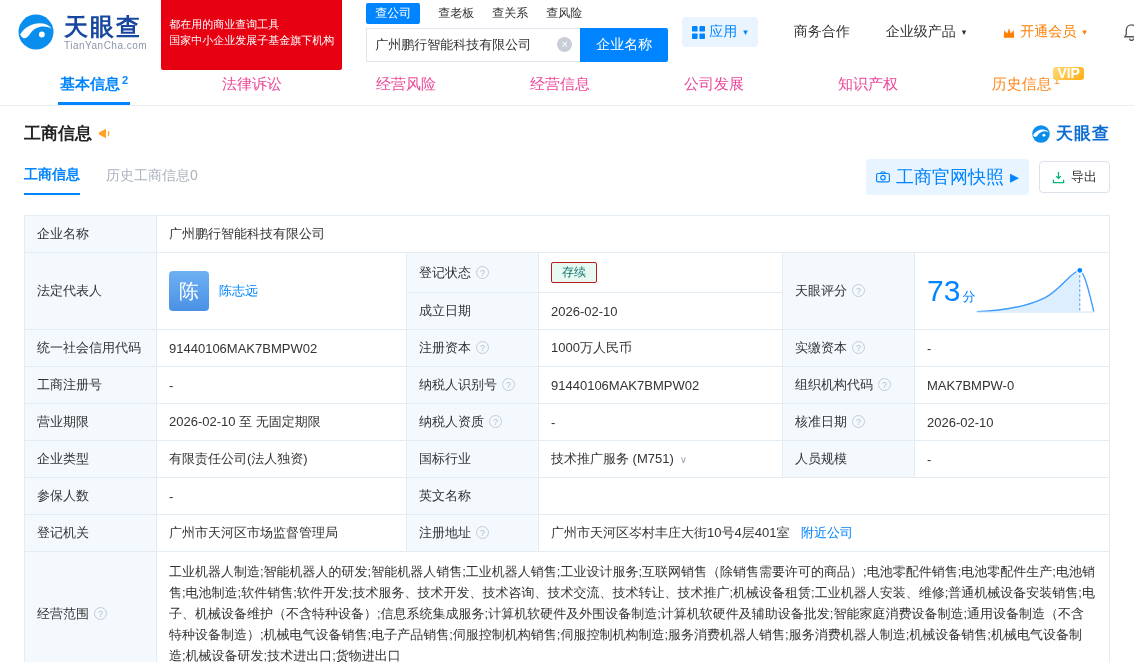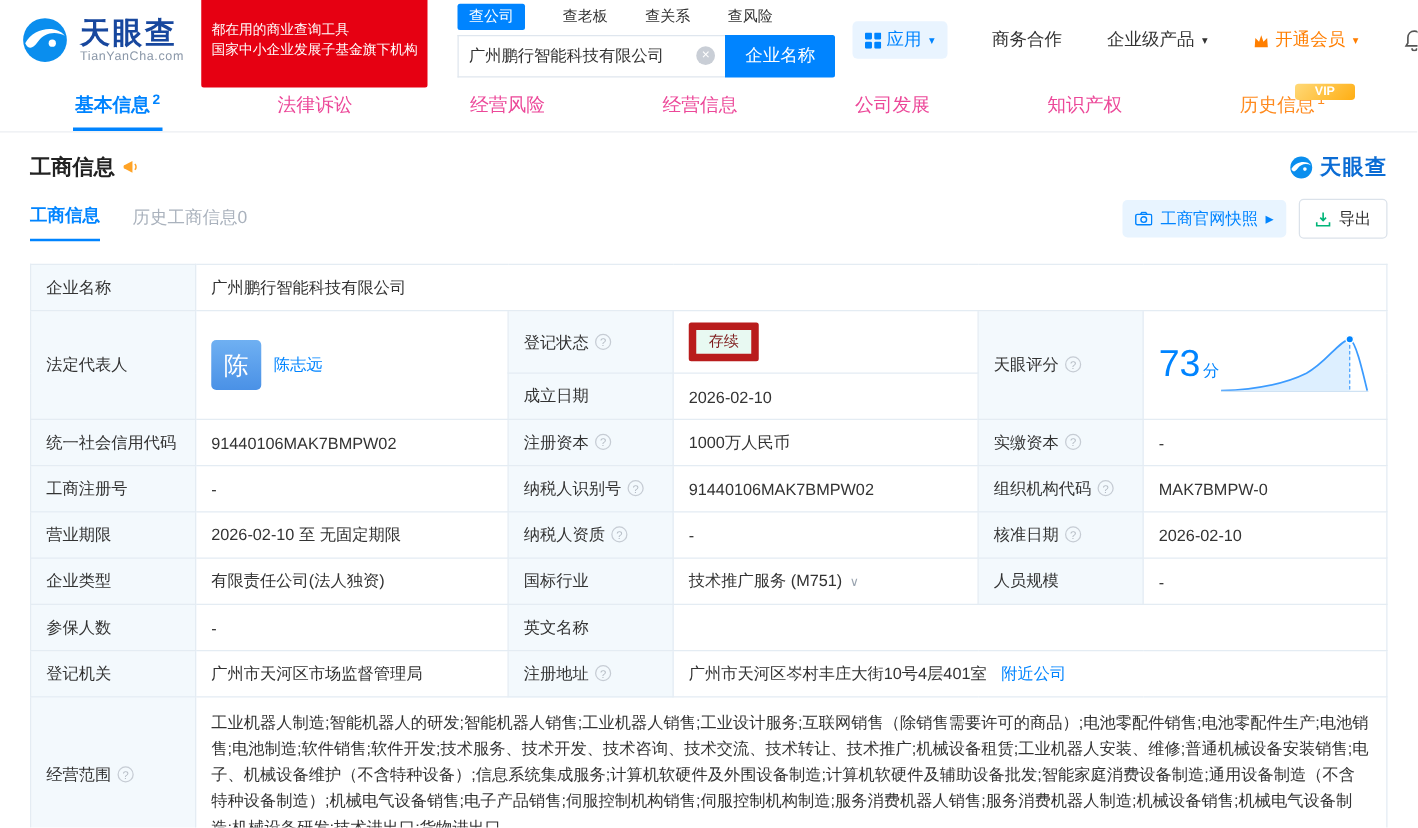"查公司" .search-tabs { gap: 30px -> 18px }
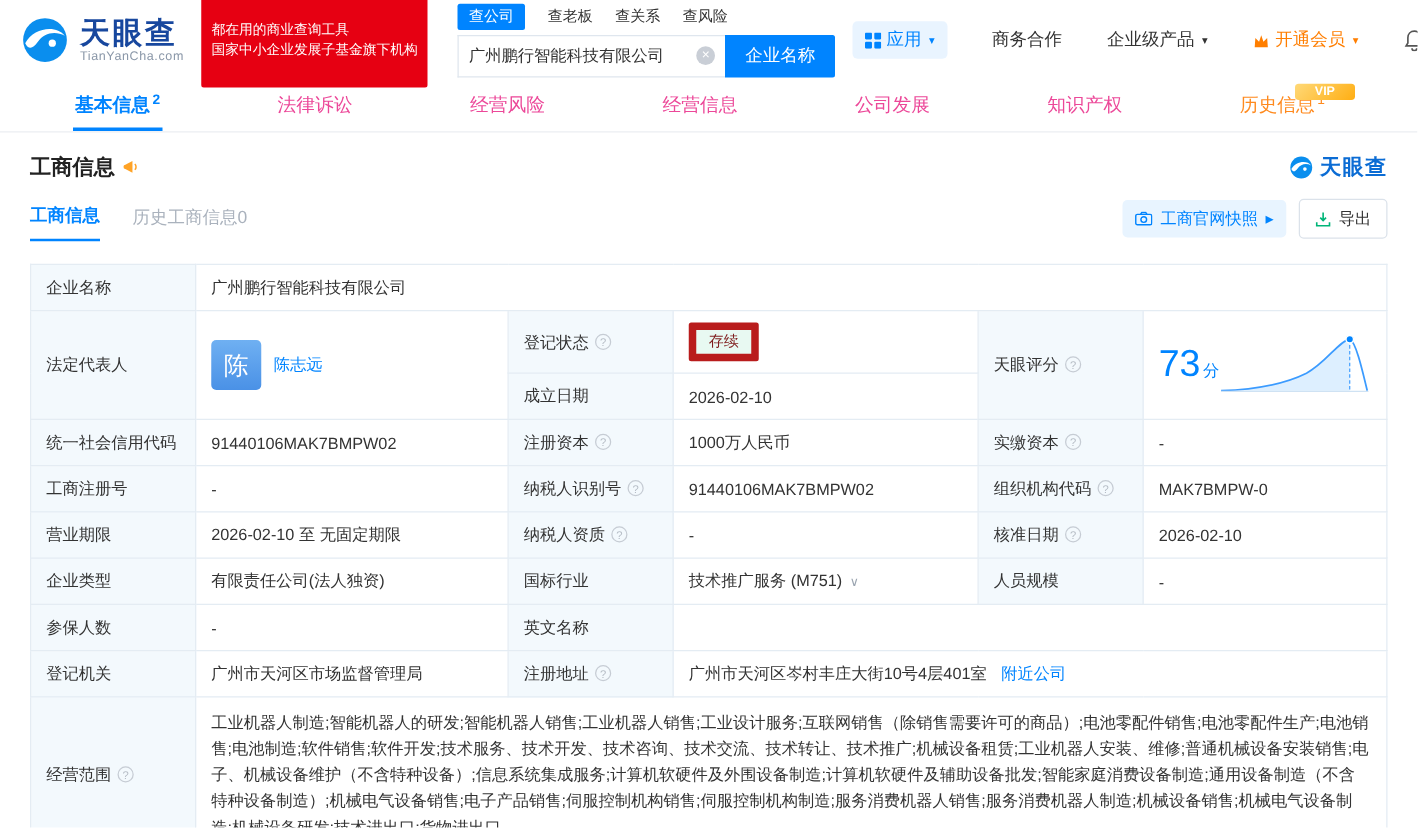"VIP" .vip-badge { font-size: 10px -> 14px; padding: 0 16px -> 0 4px }
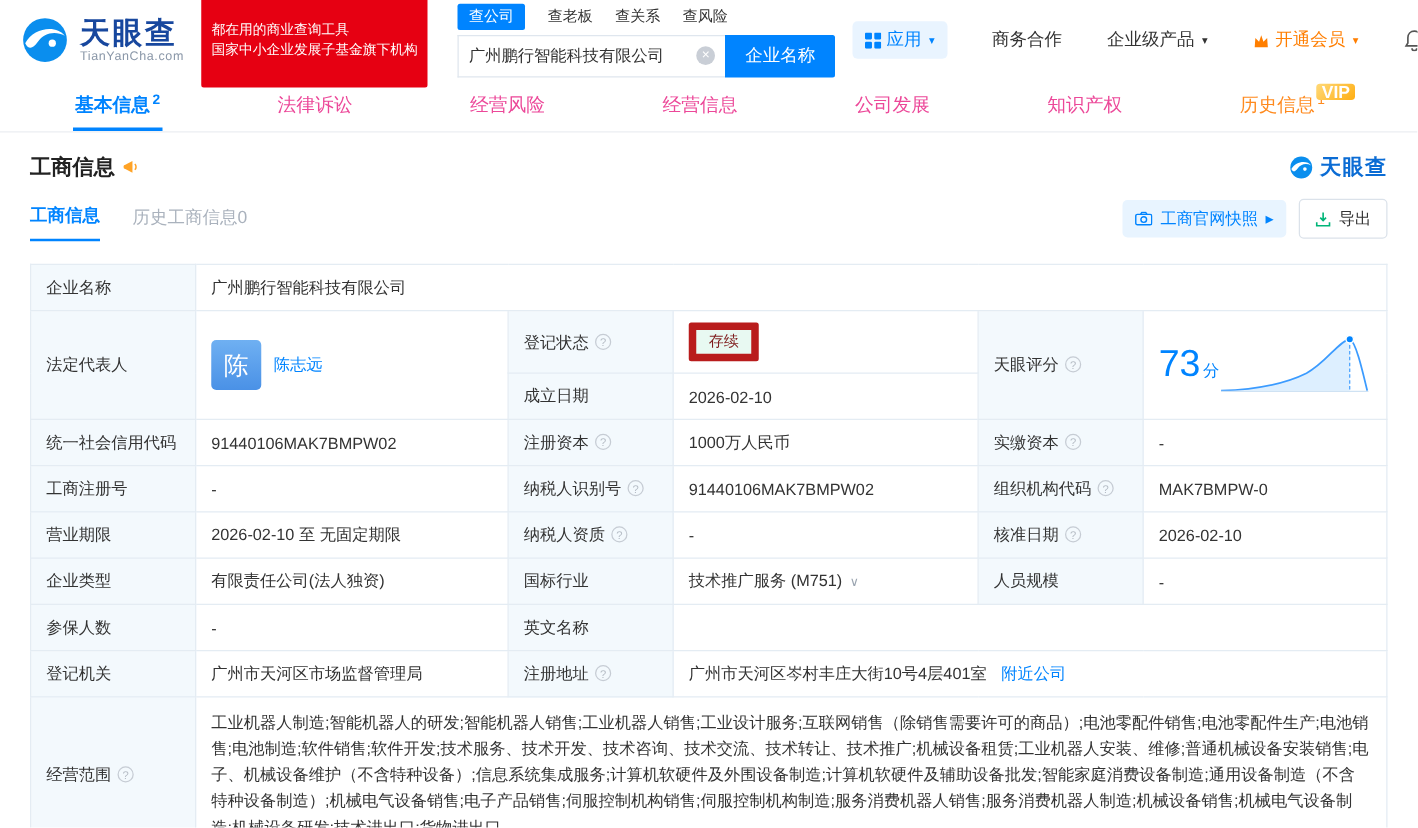"工商官网快照" .btn-snapshot { font-size: 13px -> 18px }
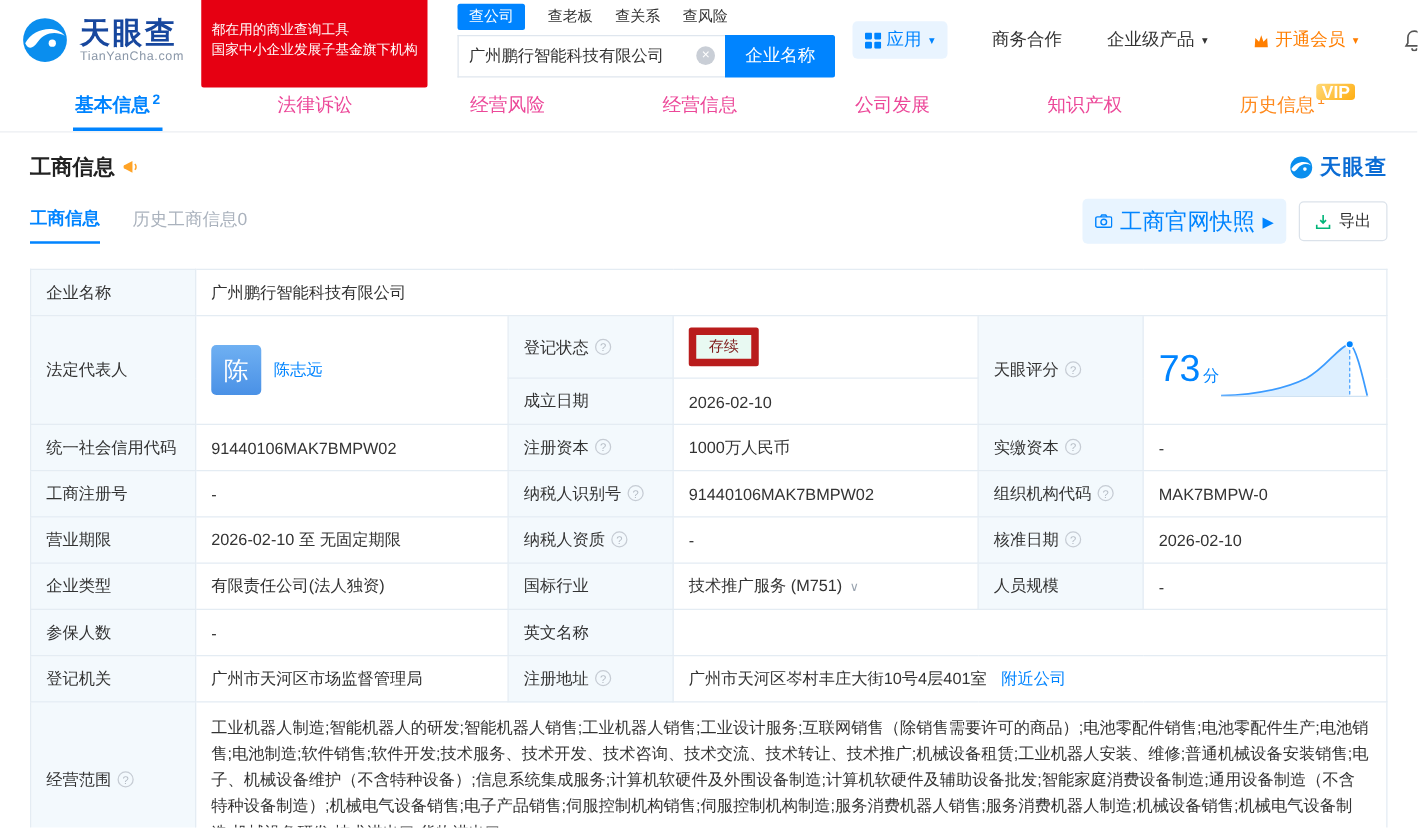"存续" .badge-green { border: 6px solid #b91c1c -> 1px solid #b91c1c; color: #7f1d1d -> #0f766e }
